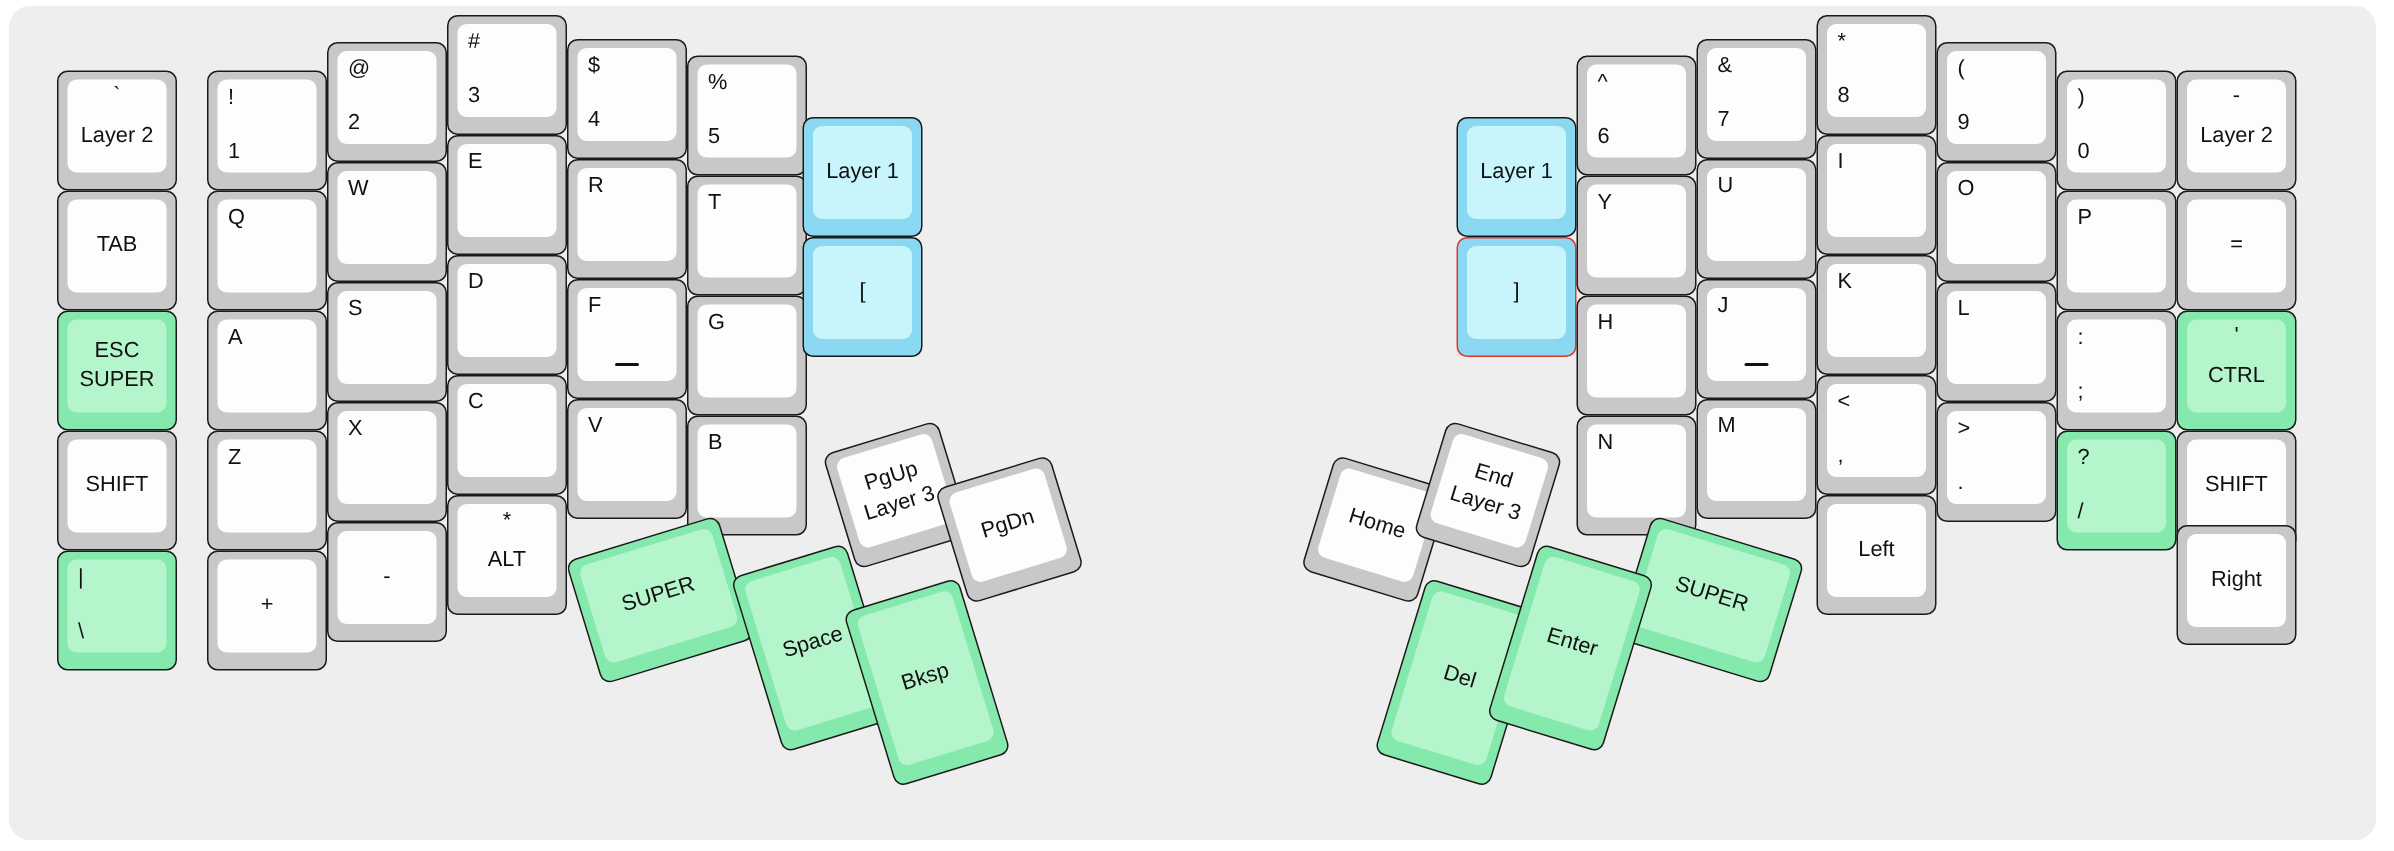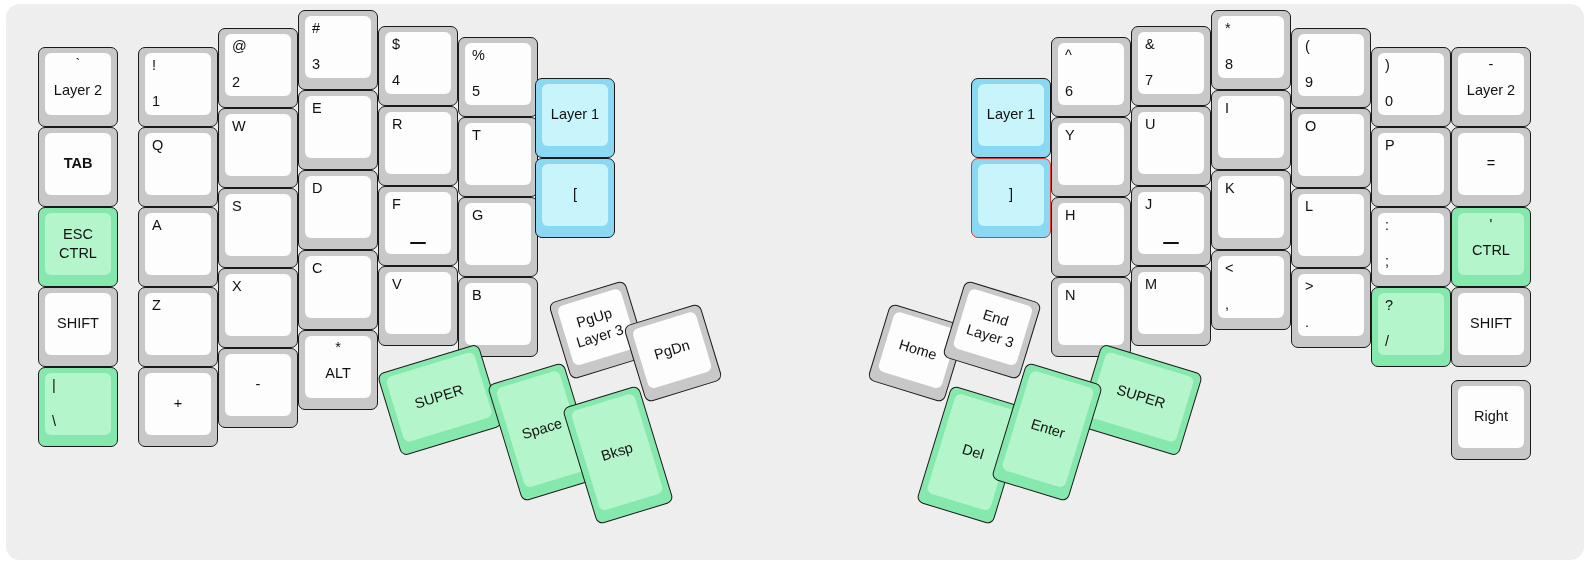"TAB" div.key { font-weight: bold -> none }
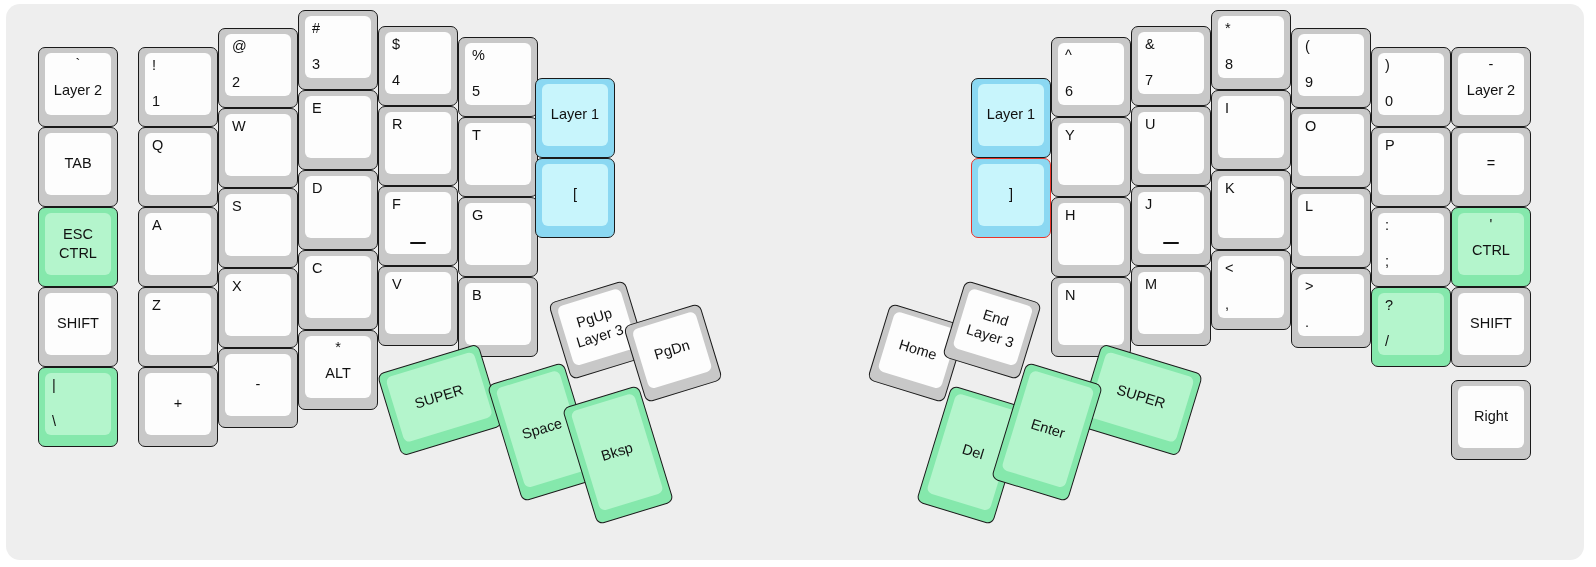"ESC" div.lbl { text: CTRL -> SUPER }
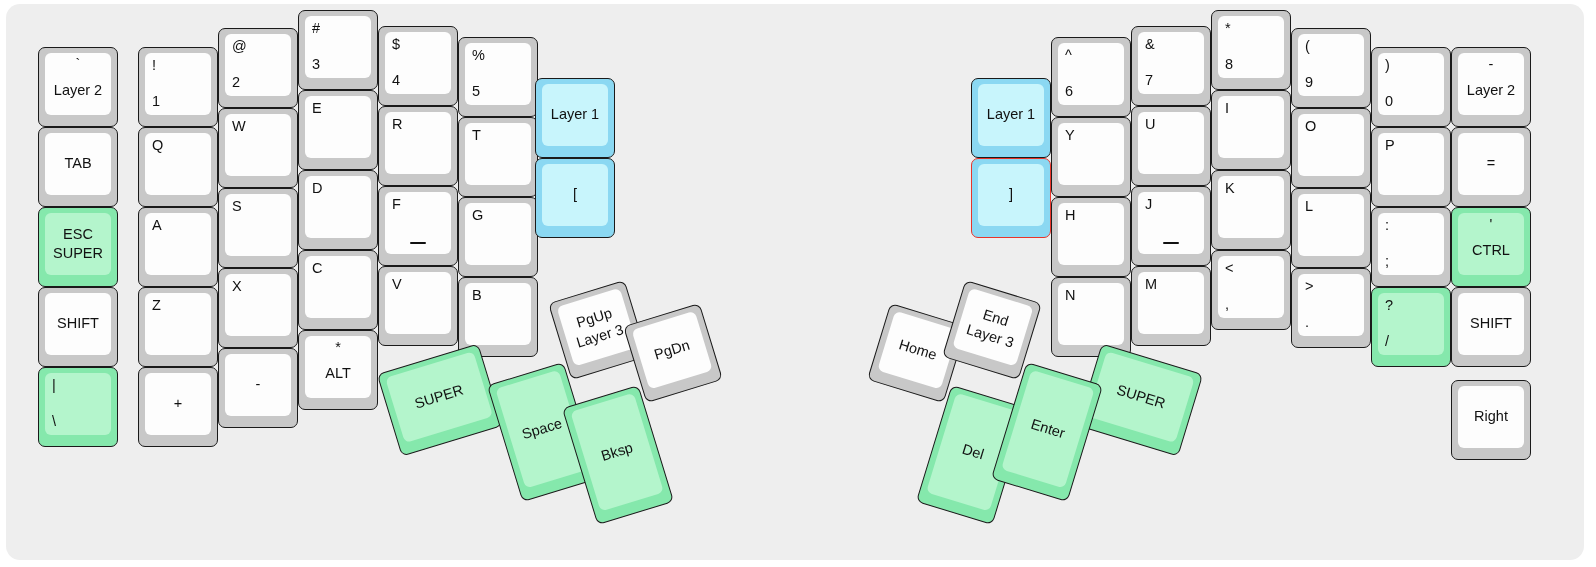"Left" div.key { html: none -> <div> <div> <div>Left</div> </div> </div> }
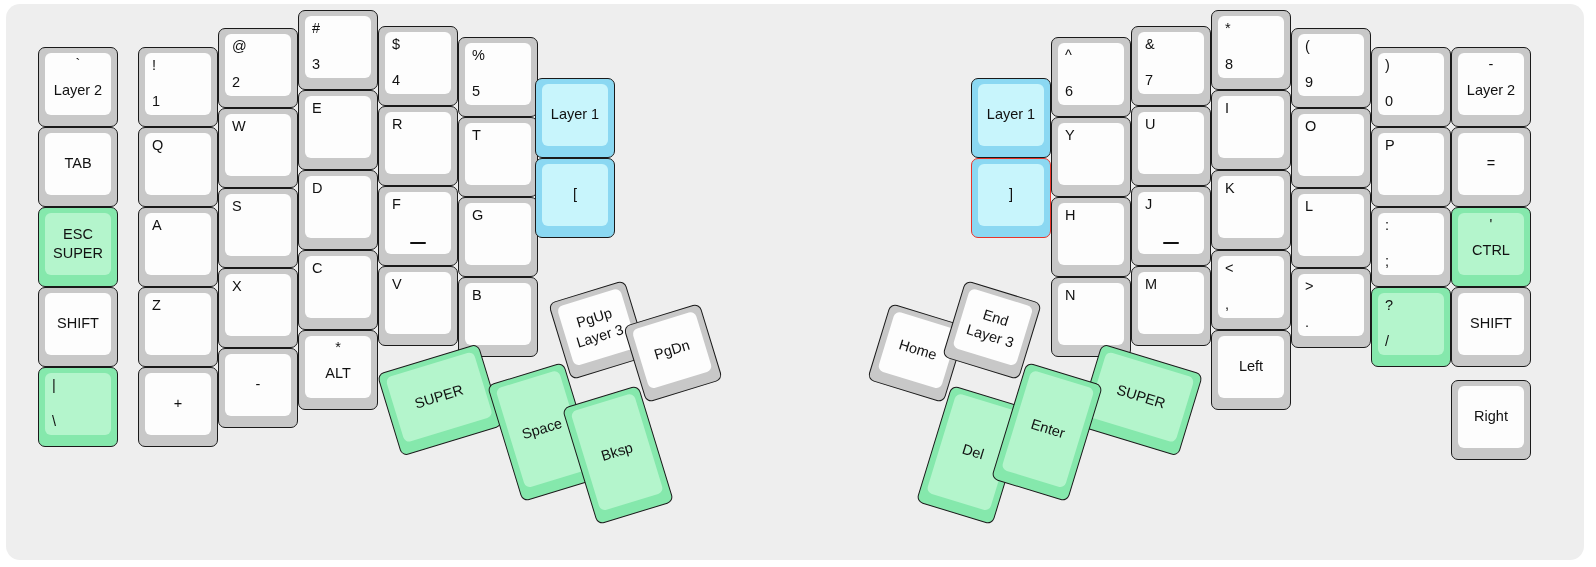"Right" div.key { top: 380px -> 350px }
